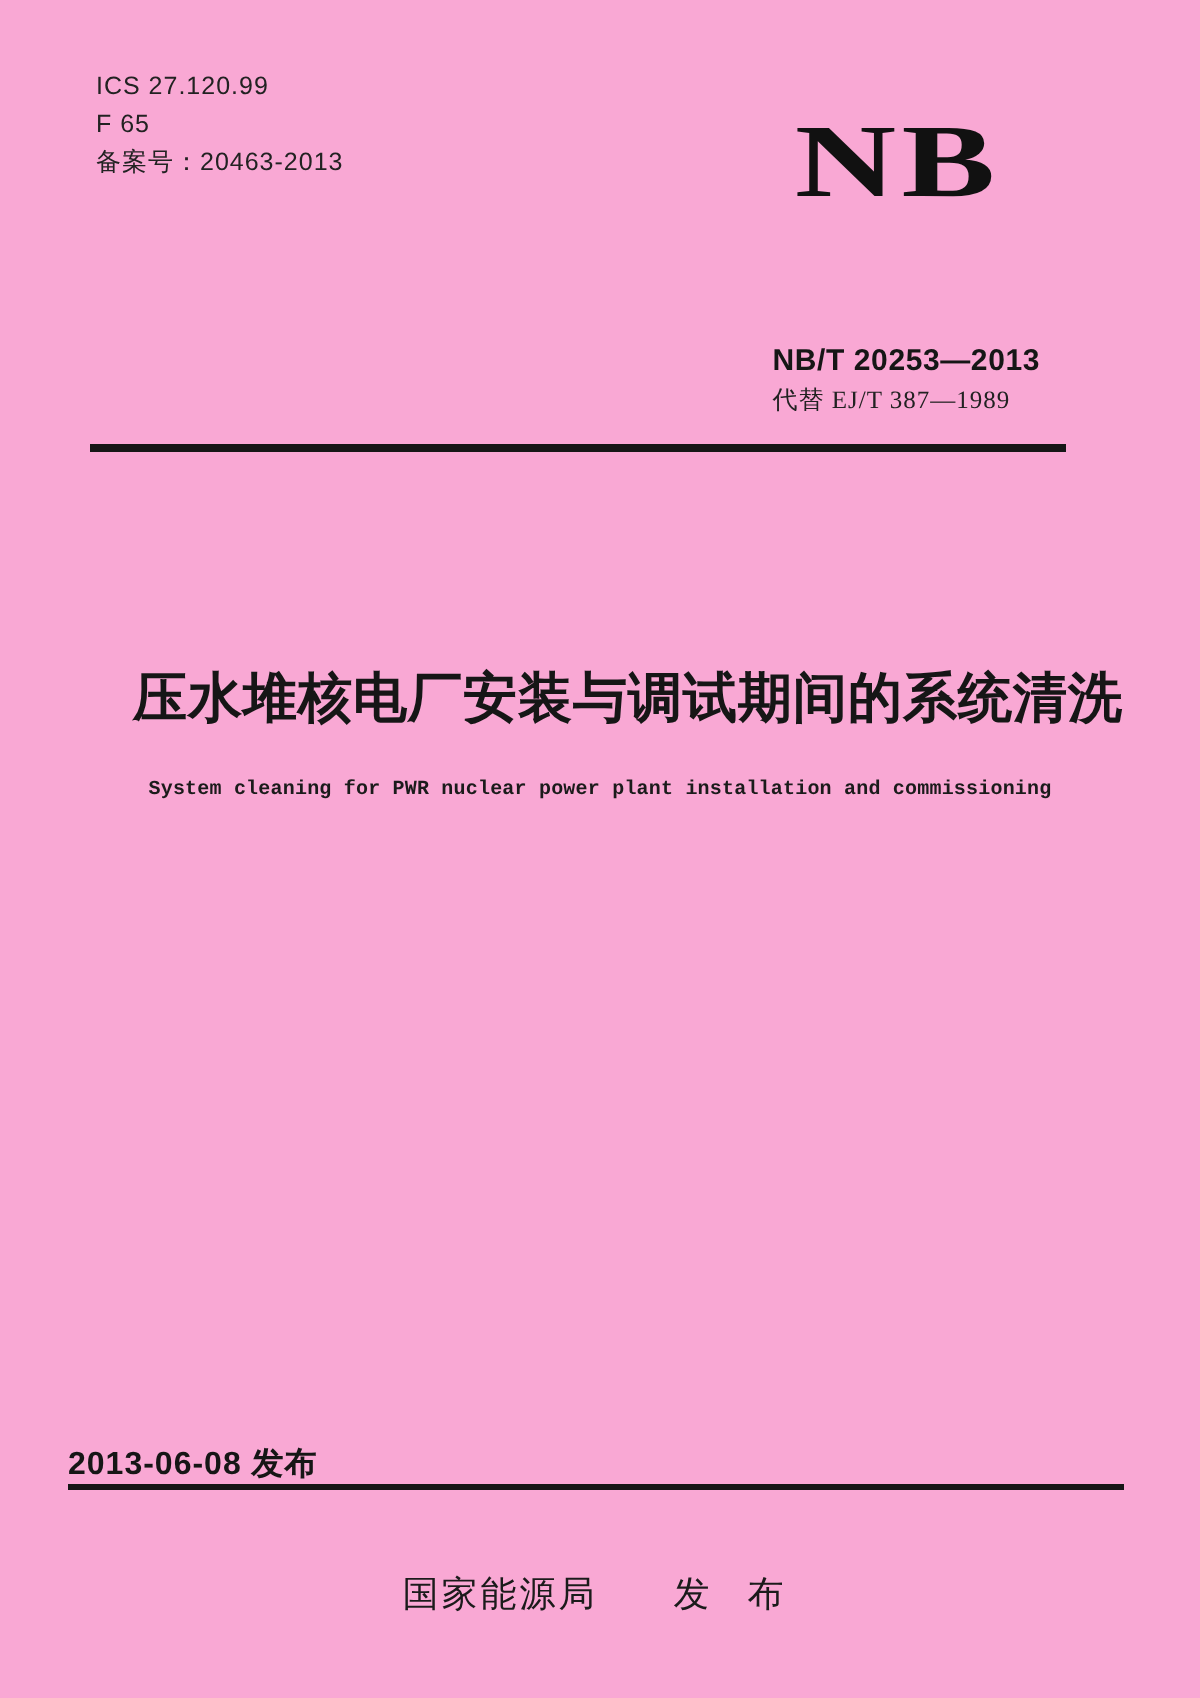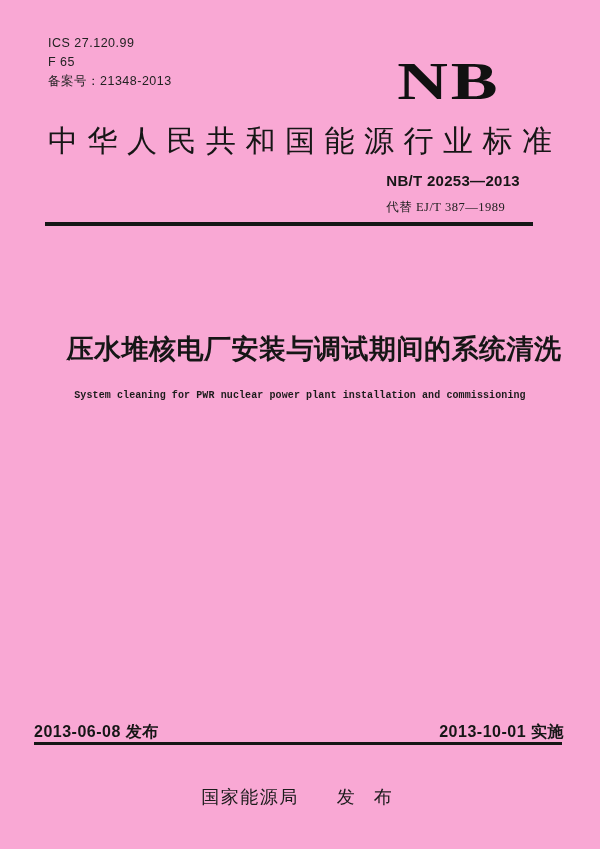"备案号：21348-2013" div { text: 21348-2013 -> 20463-2013 }
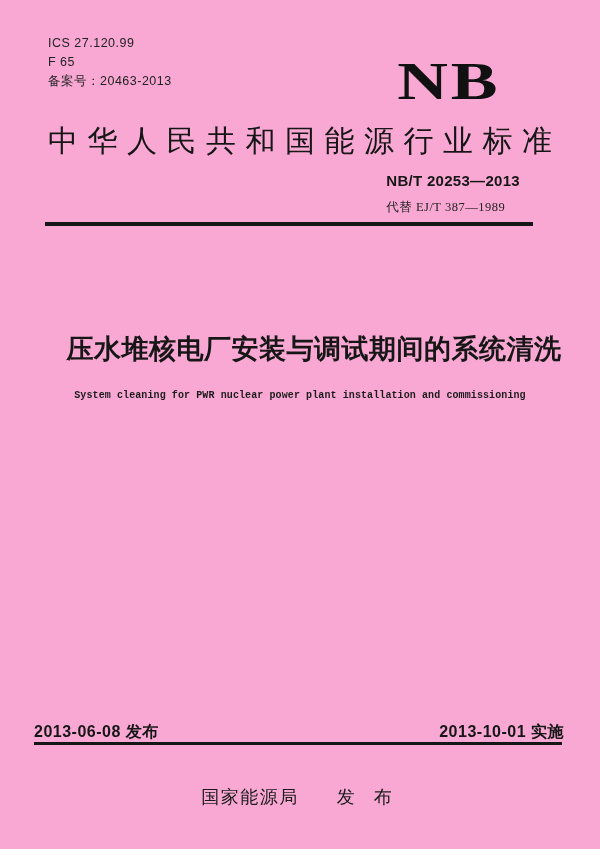"中华人民共和国能源行业标准" div.category-title { html: <div>中华人民共和国能源行业标准</div> -> none }
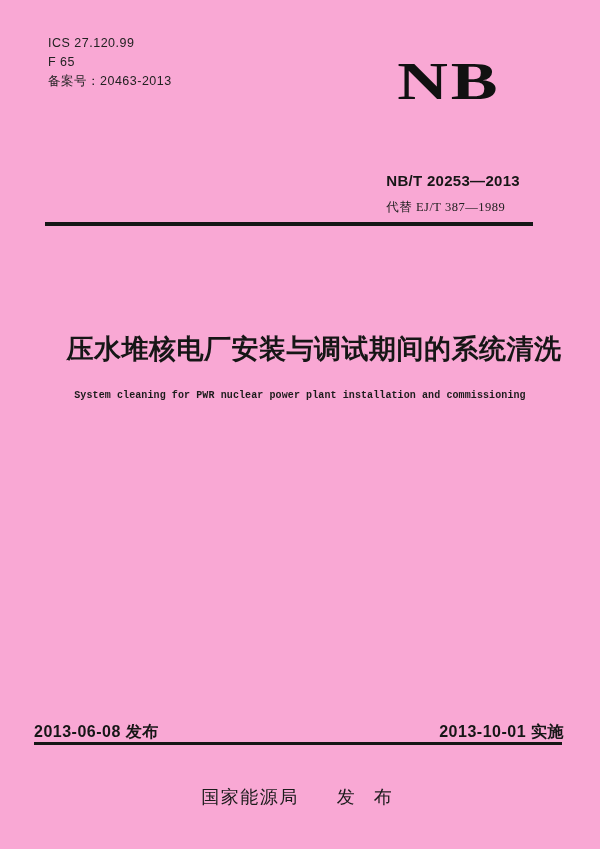"代替 EJ/T 387—1989" .std-replaces { margin-top: 10px -> 3px }
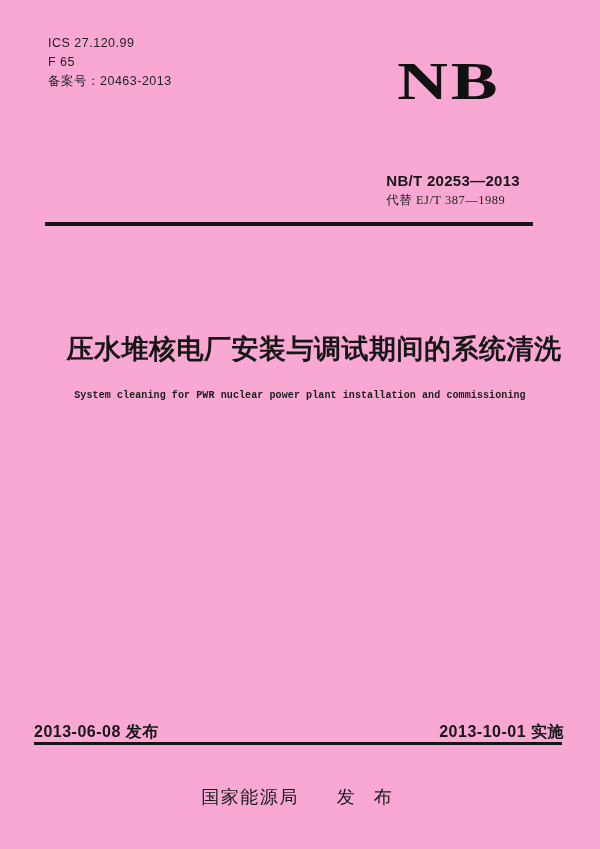"2013-10-01 实施" span.implement { html: <span>2013-10-01 实施</span> -> none }
